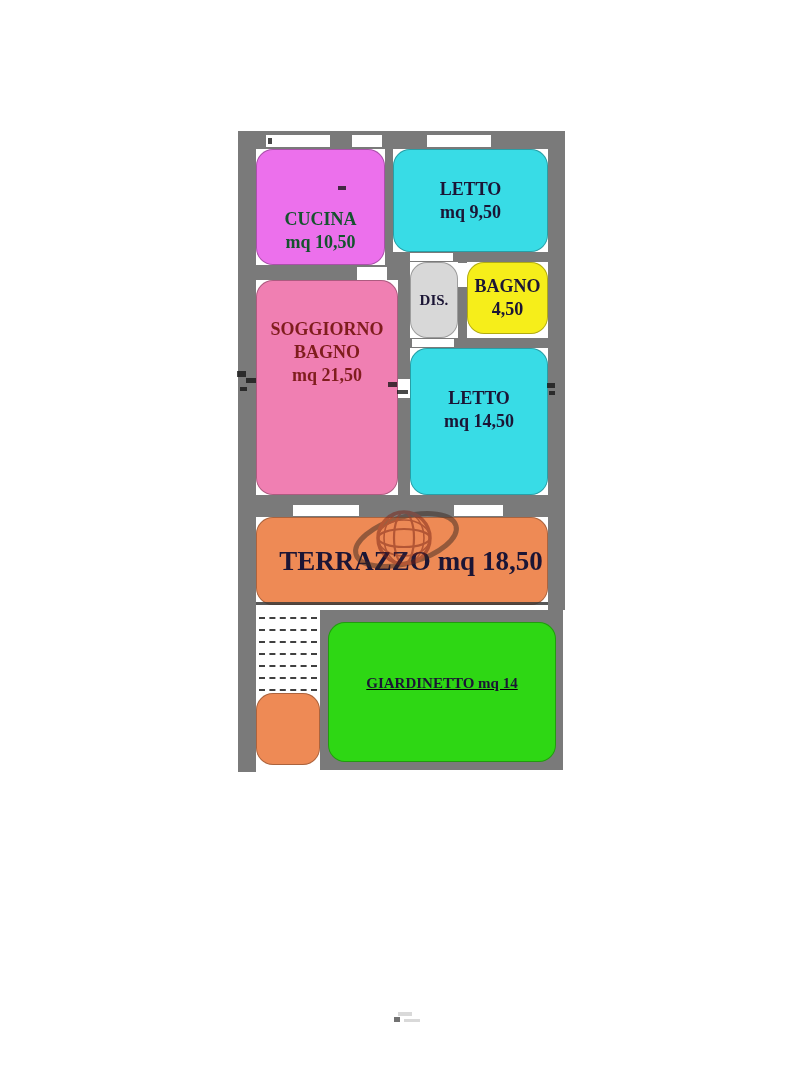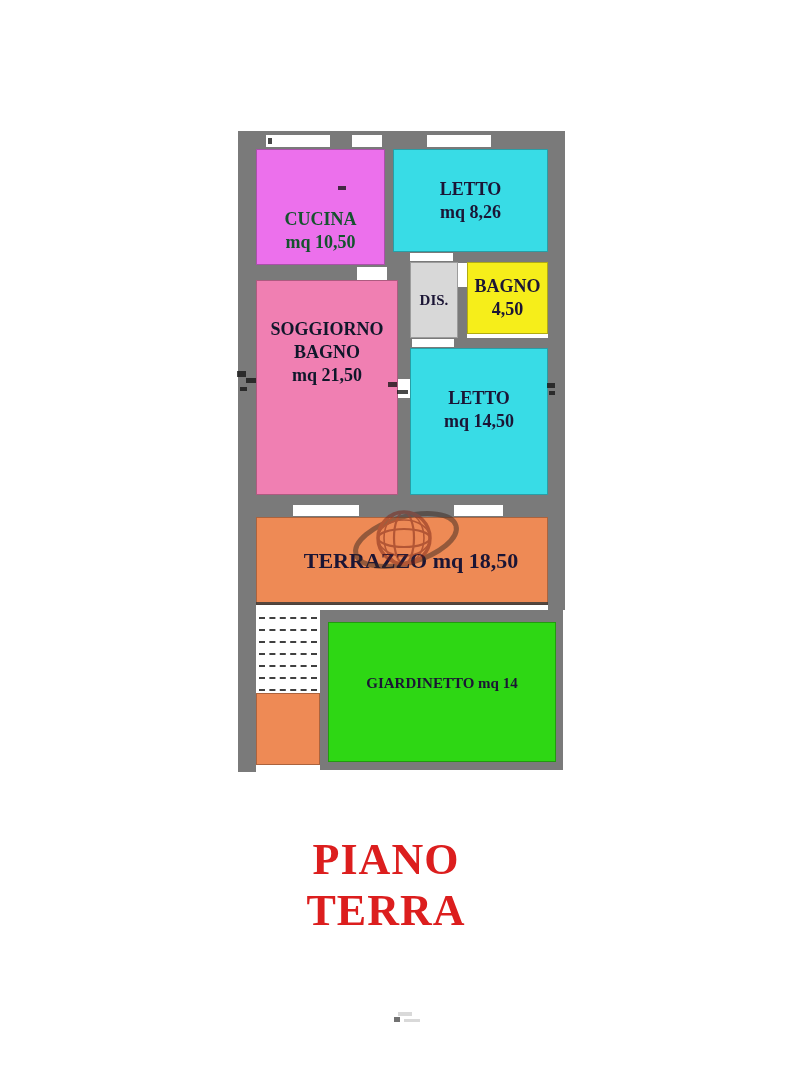"LETTO" .room { border-radius: none -> 17px }
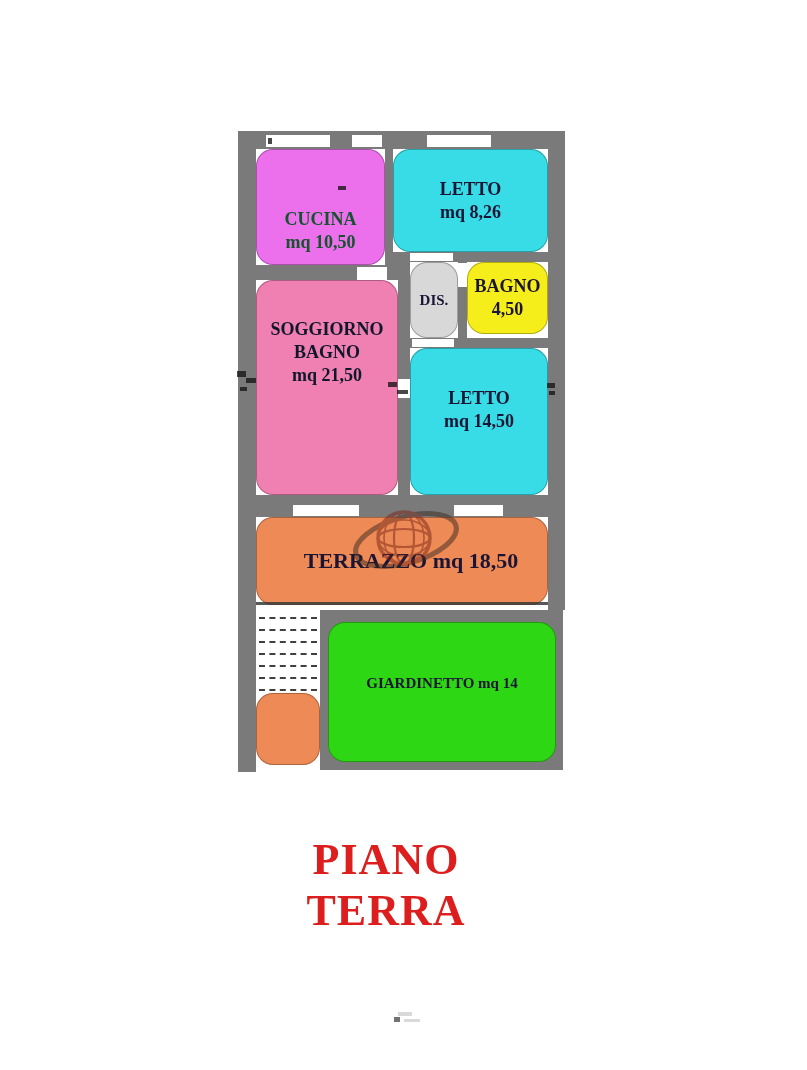"mq 8,26" div { text: 8,26 -> 9,50 }
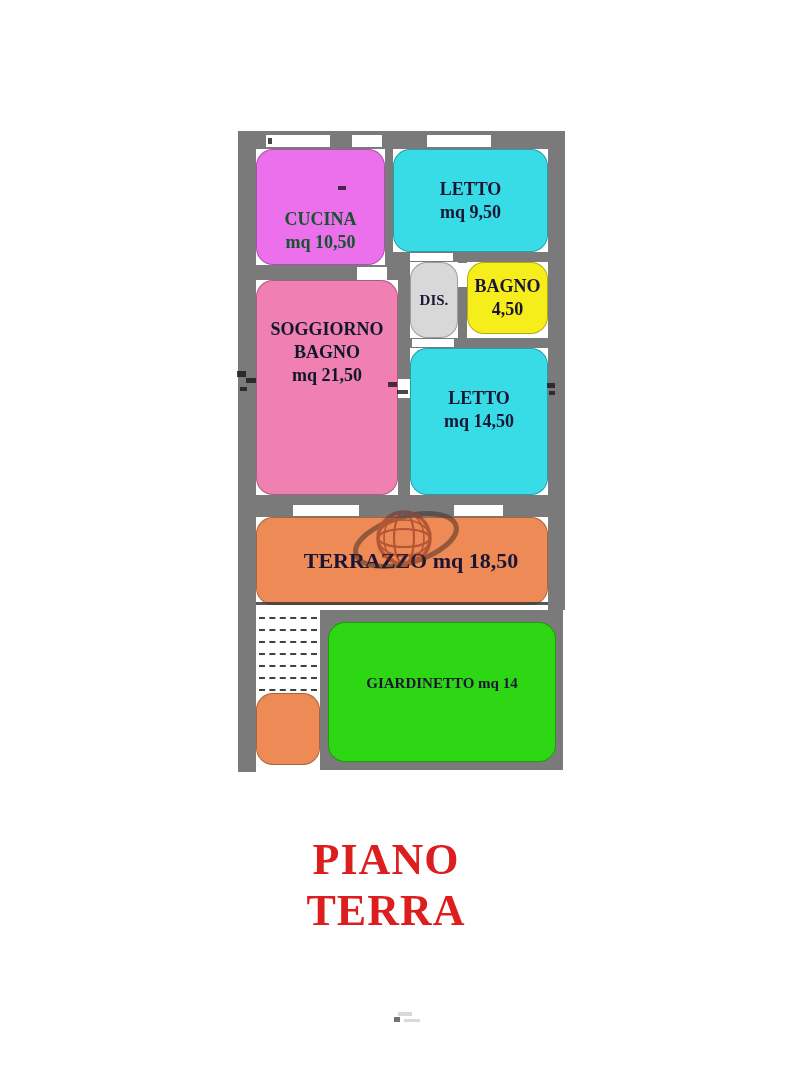"SOGGIORNO" div.rlabel { color: #0f172a -> #7f1d1d }
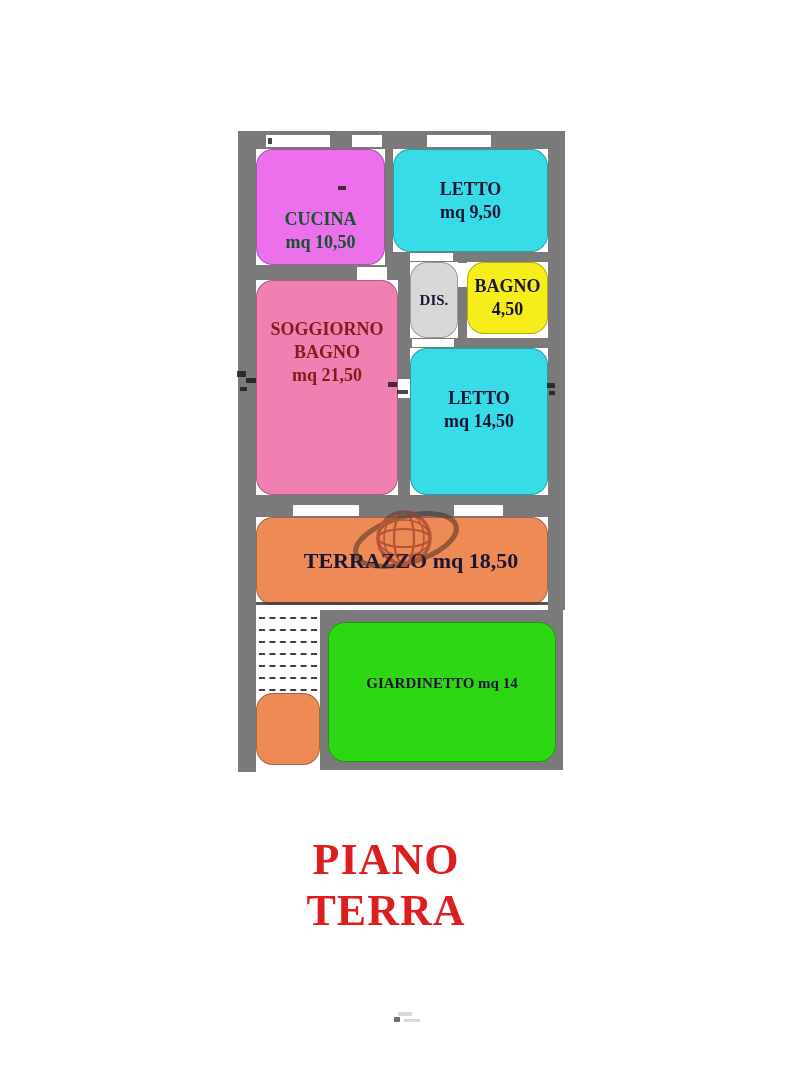"TERRAZZO mq 18,50" .rlabel.big { font-size: 22px -> 27px }
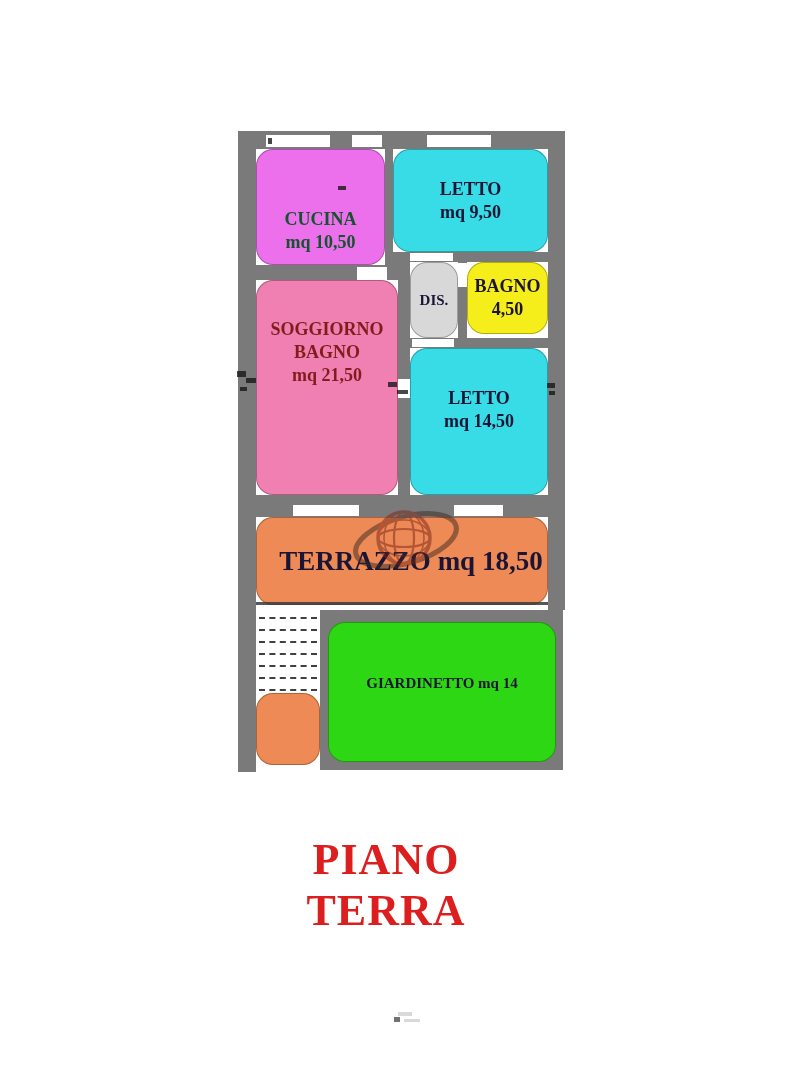"GIARDINETTO mq 14" div.room { text-decoration: none -> underline }
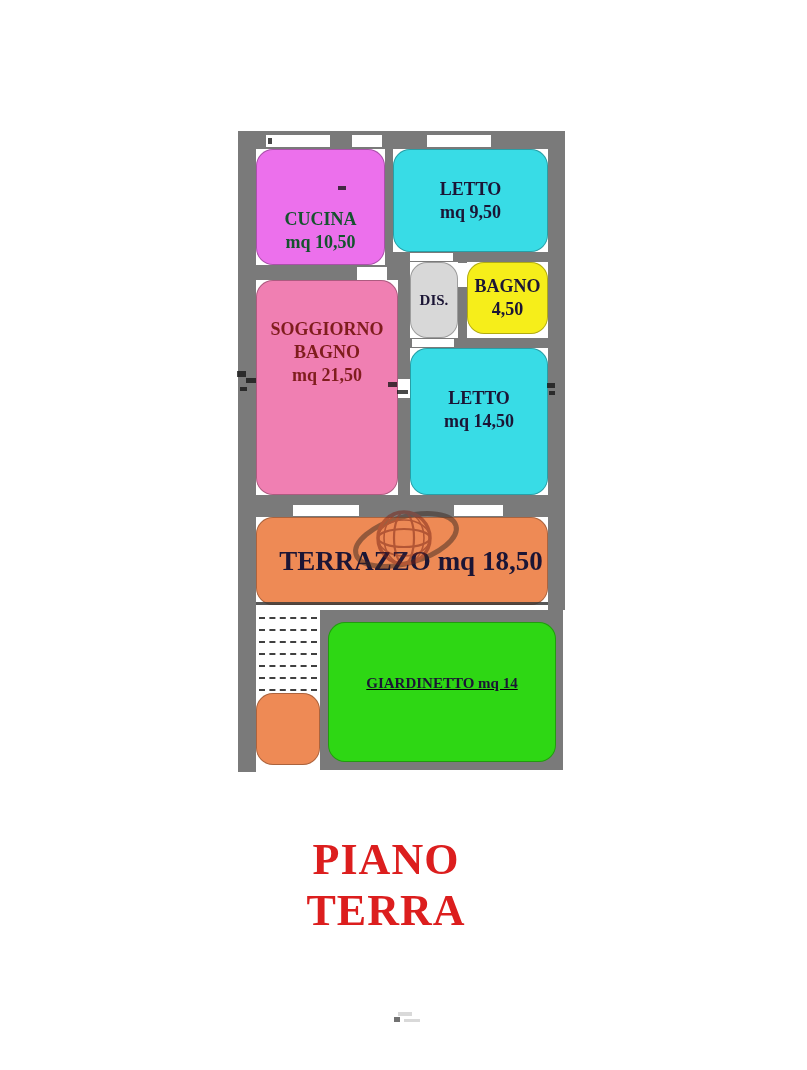"PIANO TERRA" div.title { html: <div>PIANO TERRA</div> -> none }
